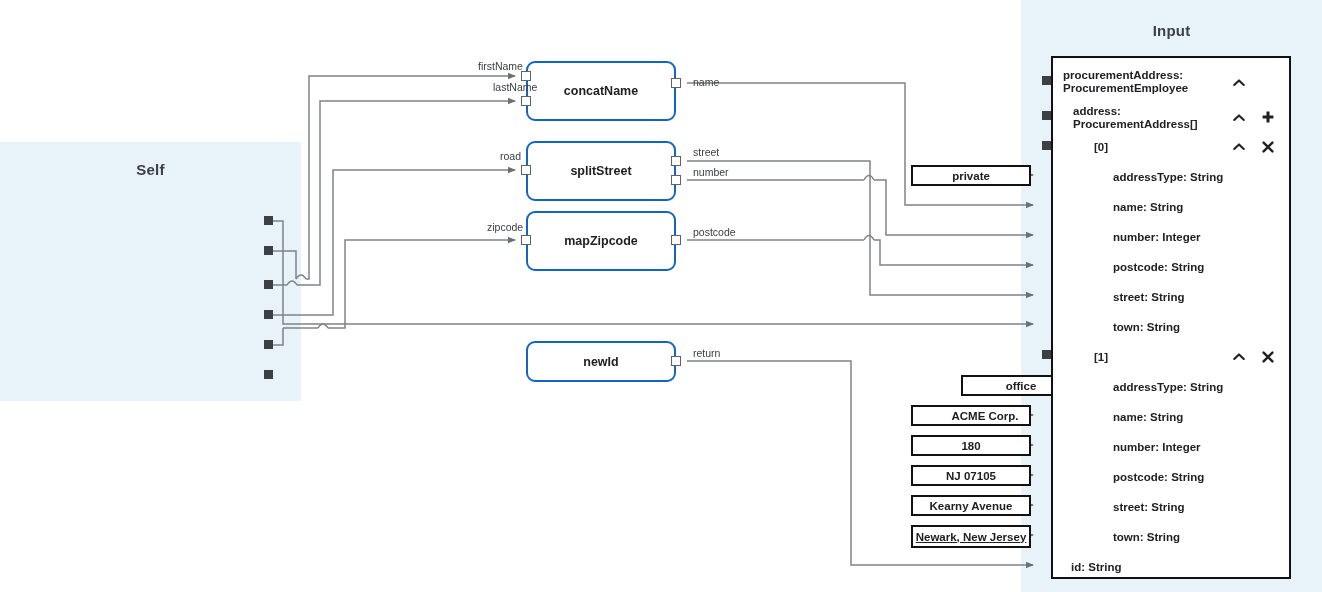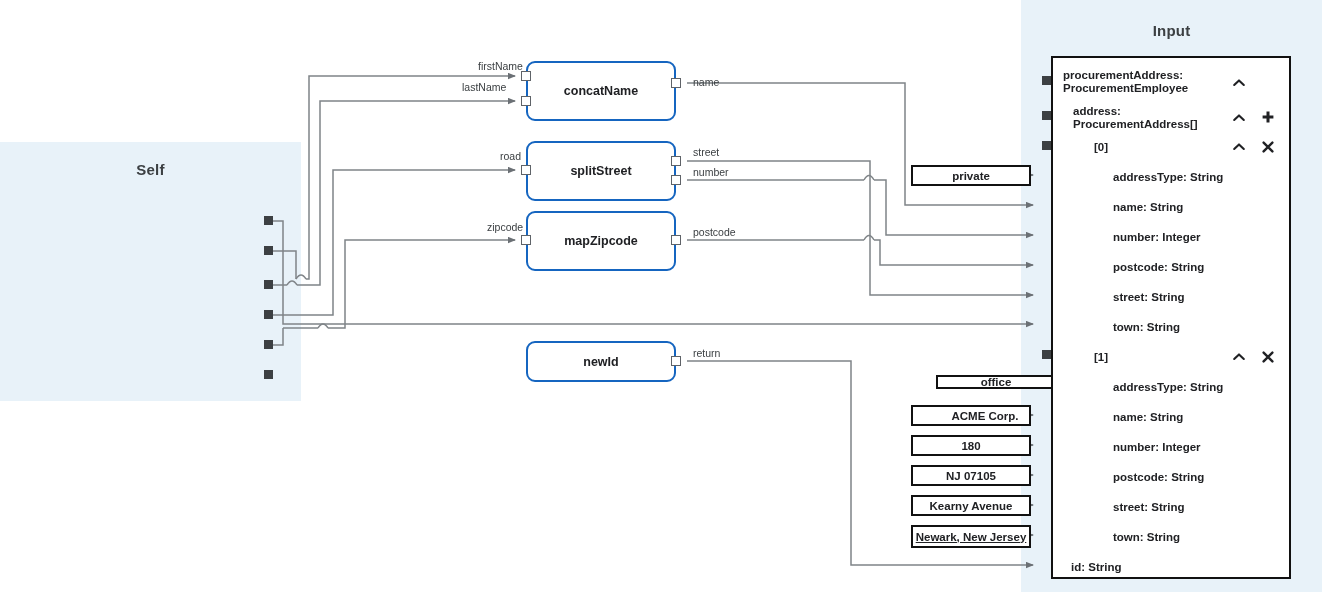"lastName" div.port-label { left: 455px -> 486px }
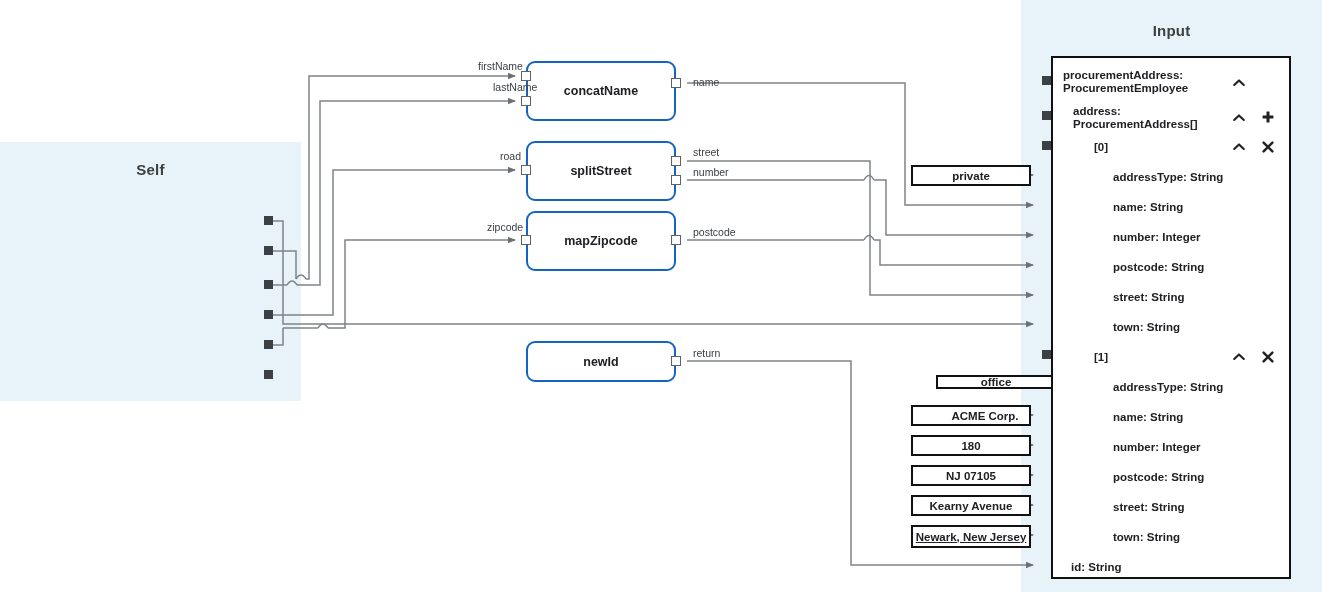"office" div.lit-box { height: 14px -> 21px; left: 936px -> 961px }
